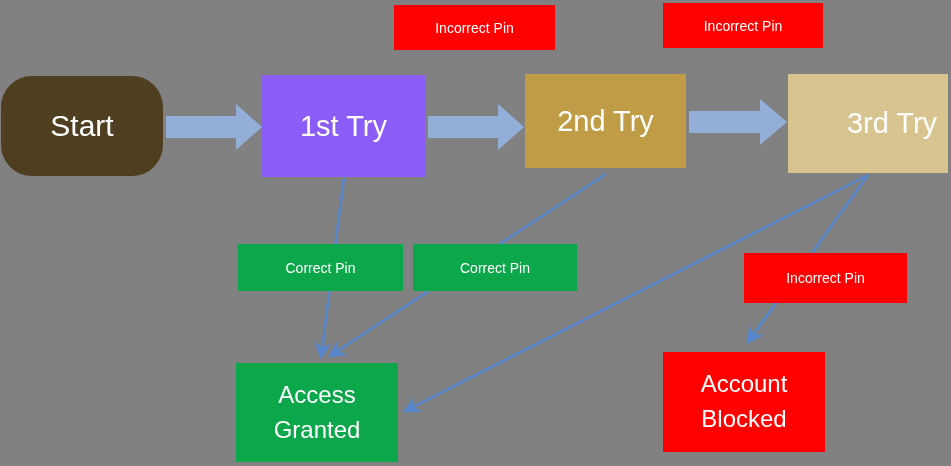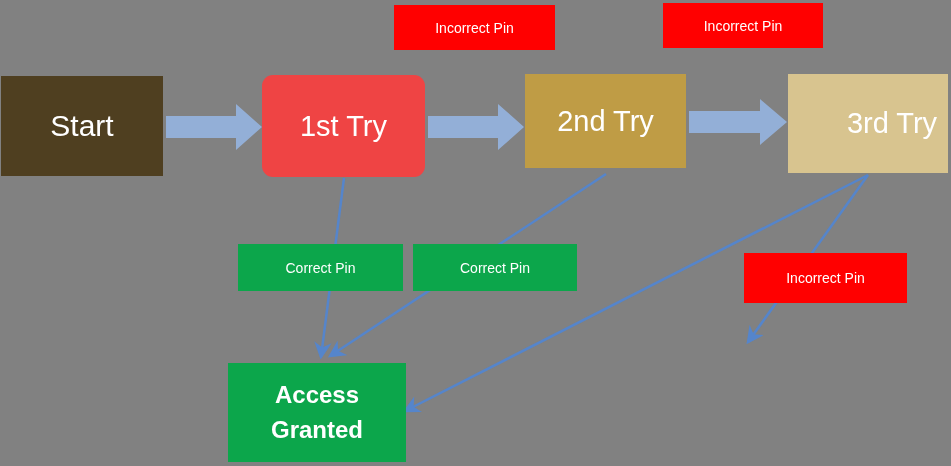"Start" #n-start { border-radius: none -> 31px }
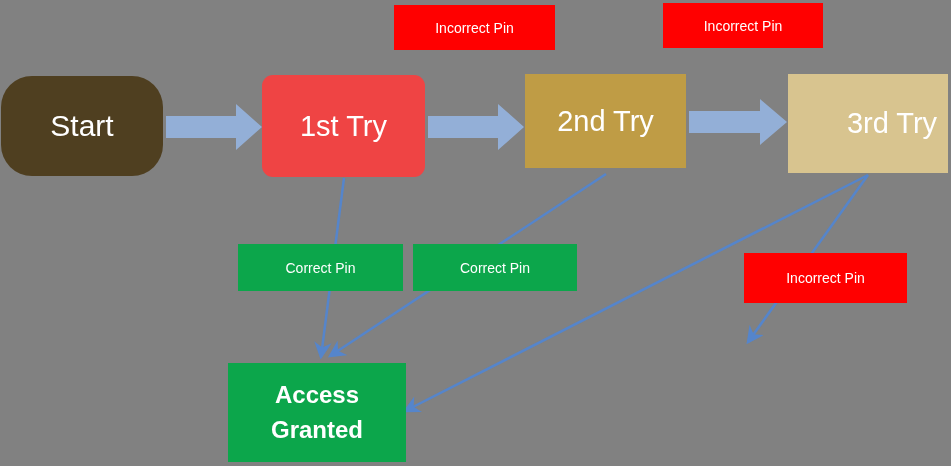"1st Try" div.node { background: #ef4444 -> #8b5cf6; border-radius: 11px -> none }
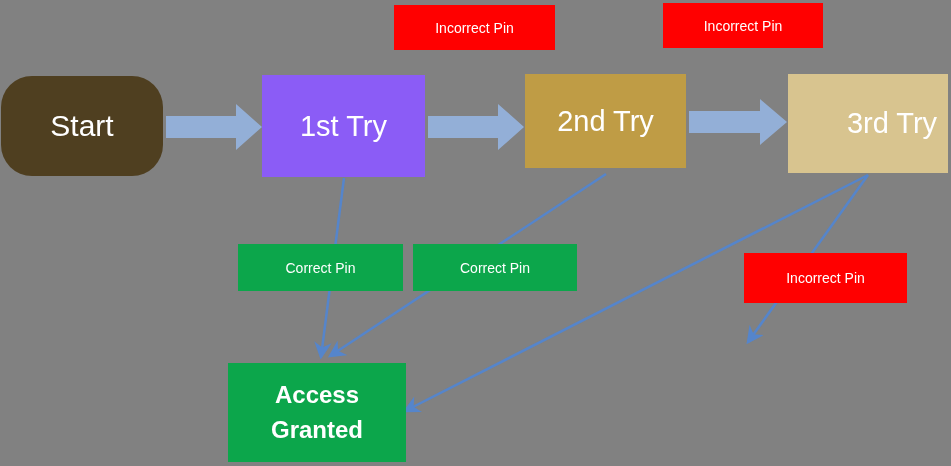"Access Granted" #n-access { font-weight: bold -> none; left: 228px -> 236px; width: 178px -> 162px }
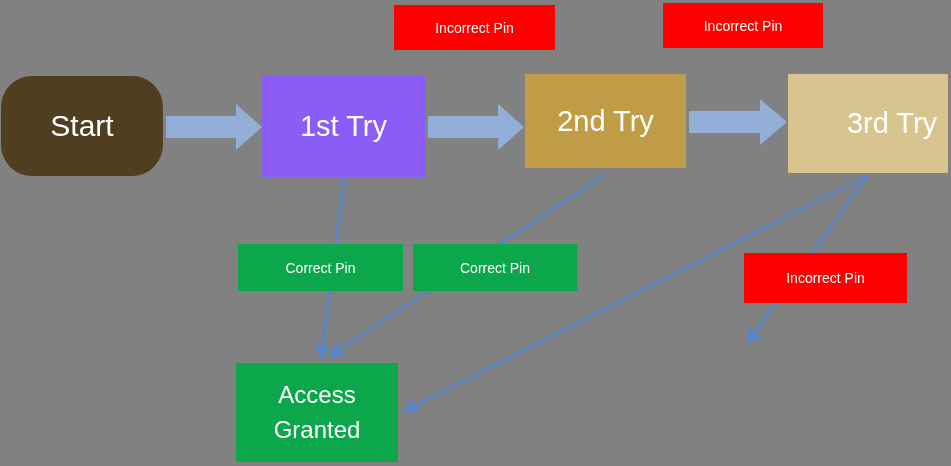"Account Blocked" div.node { html: none -> <div> <span>Account Blocked</span> </div> }
